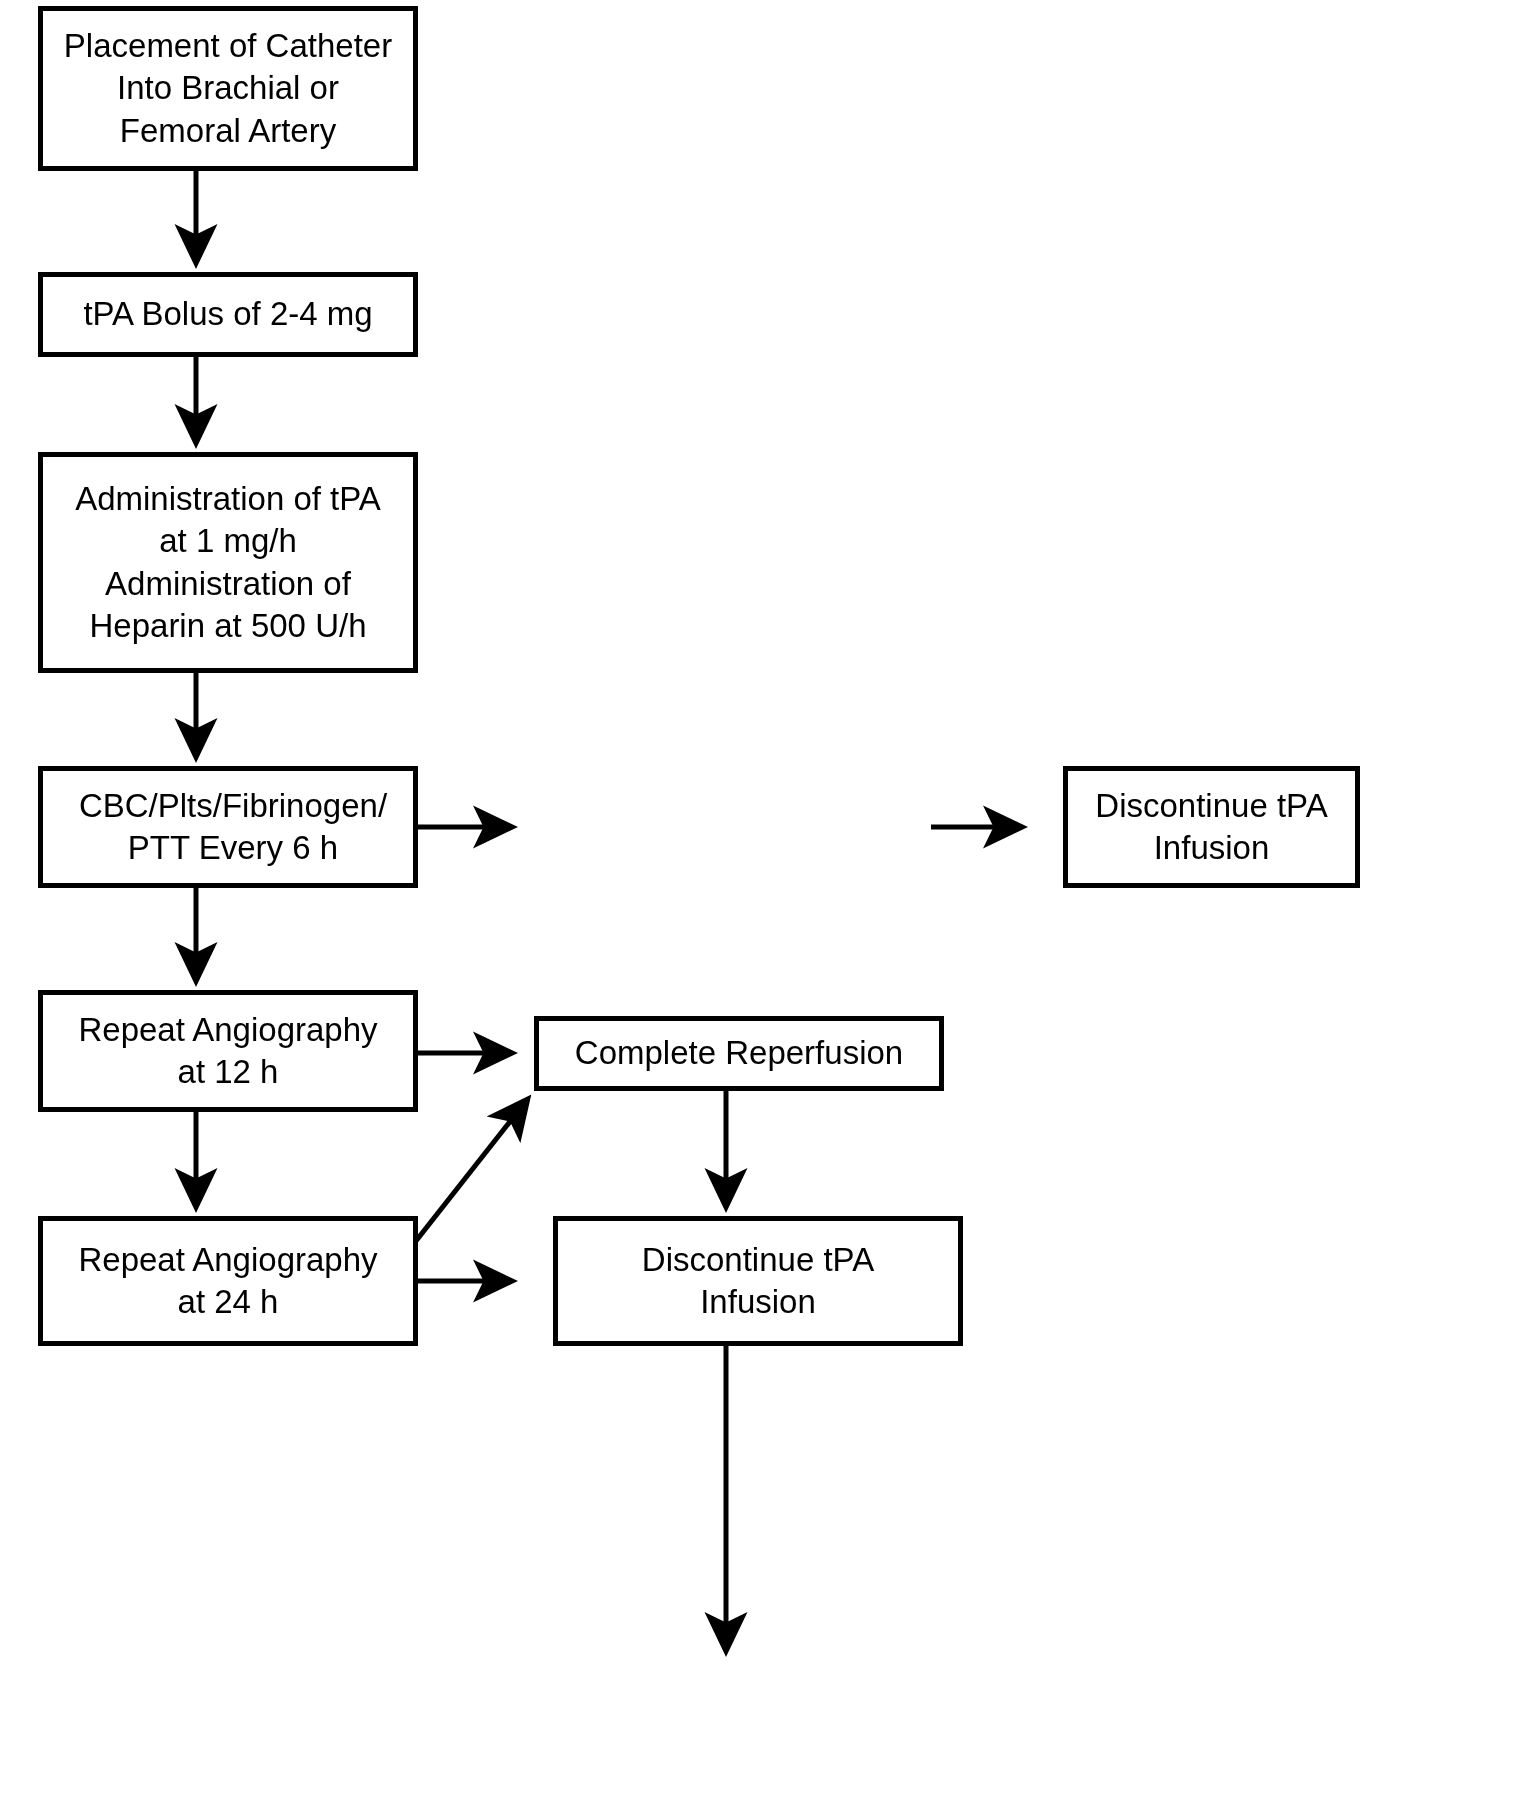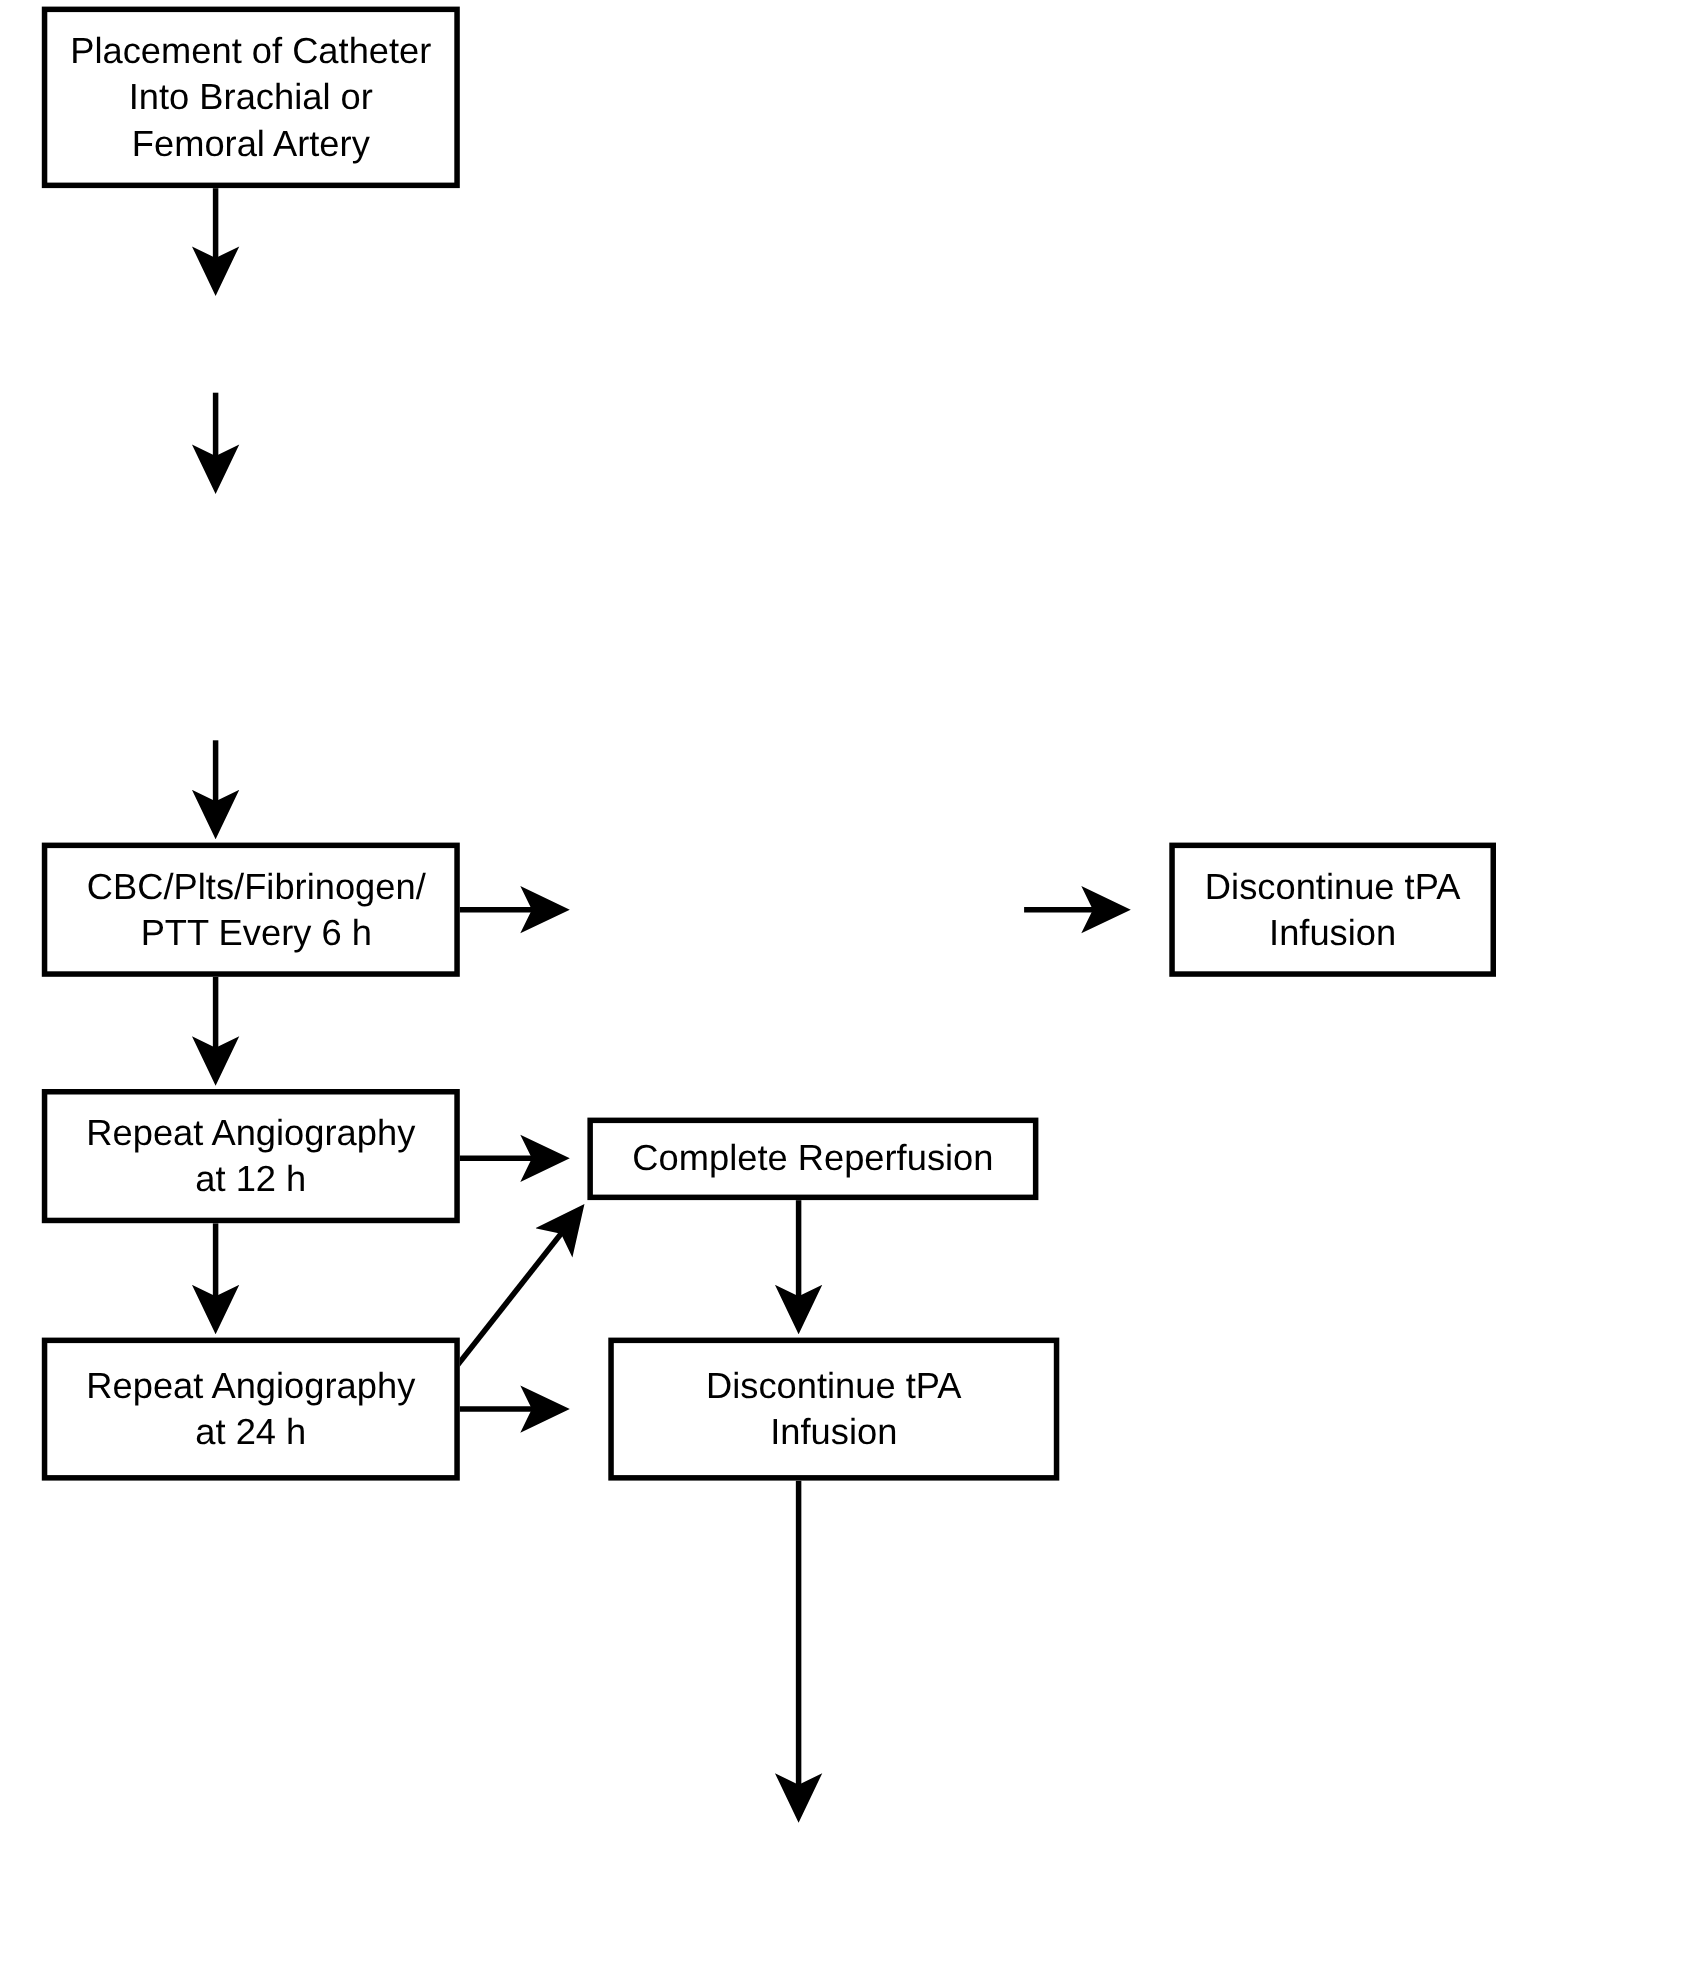"tPA Bolus of 2-4 mg" div.node { html: none -> <div>tPA Bolus of 2-4 mg</div> }
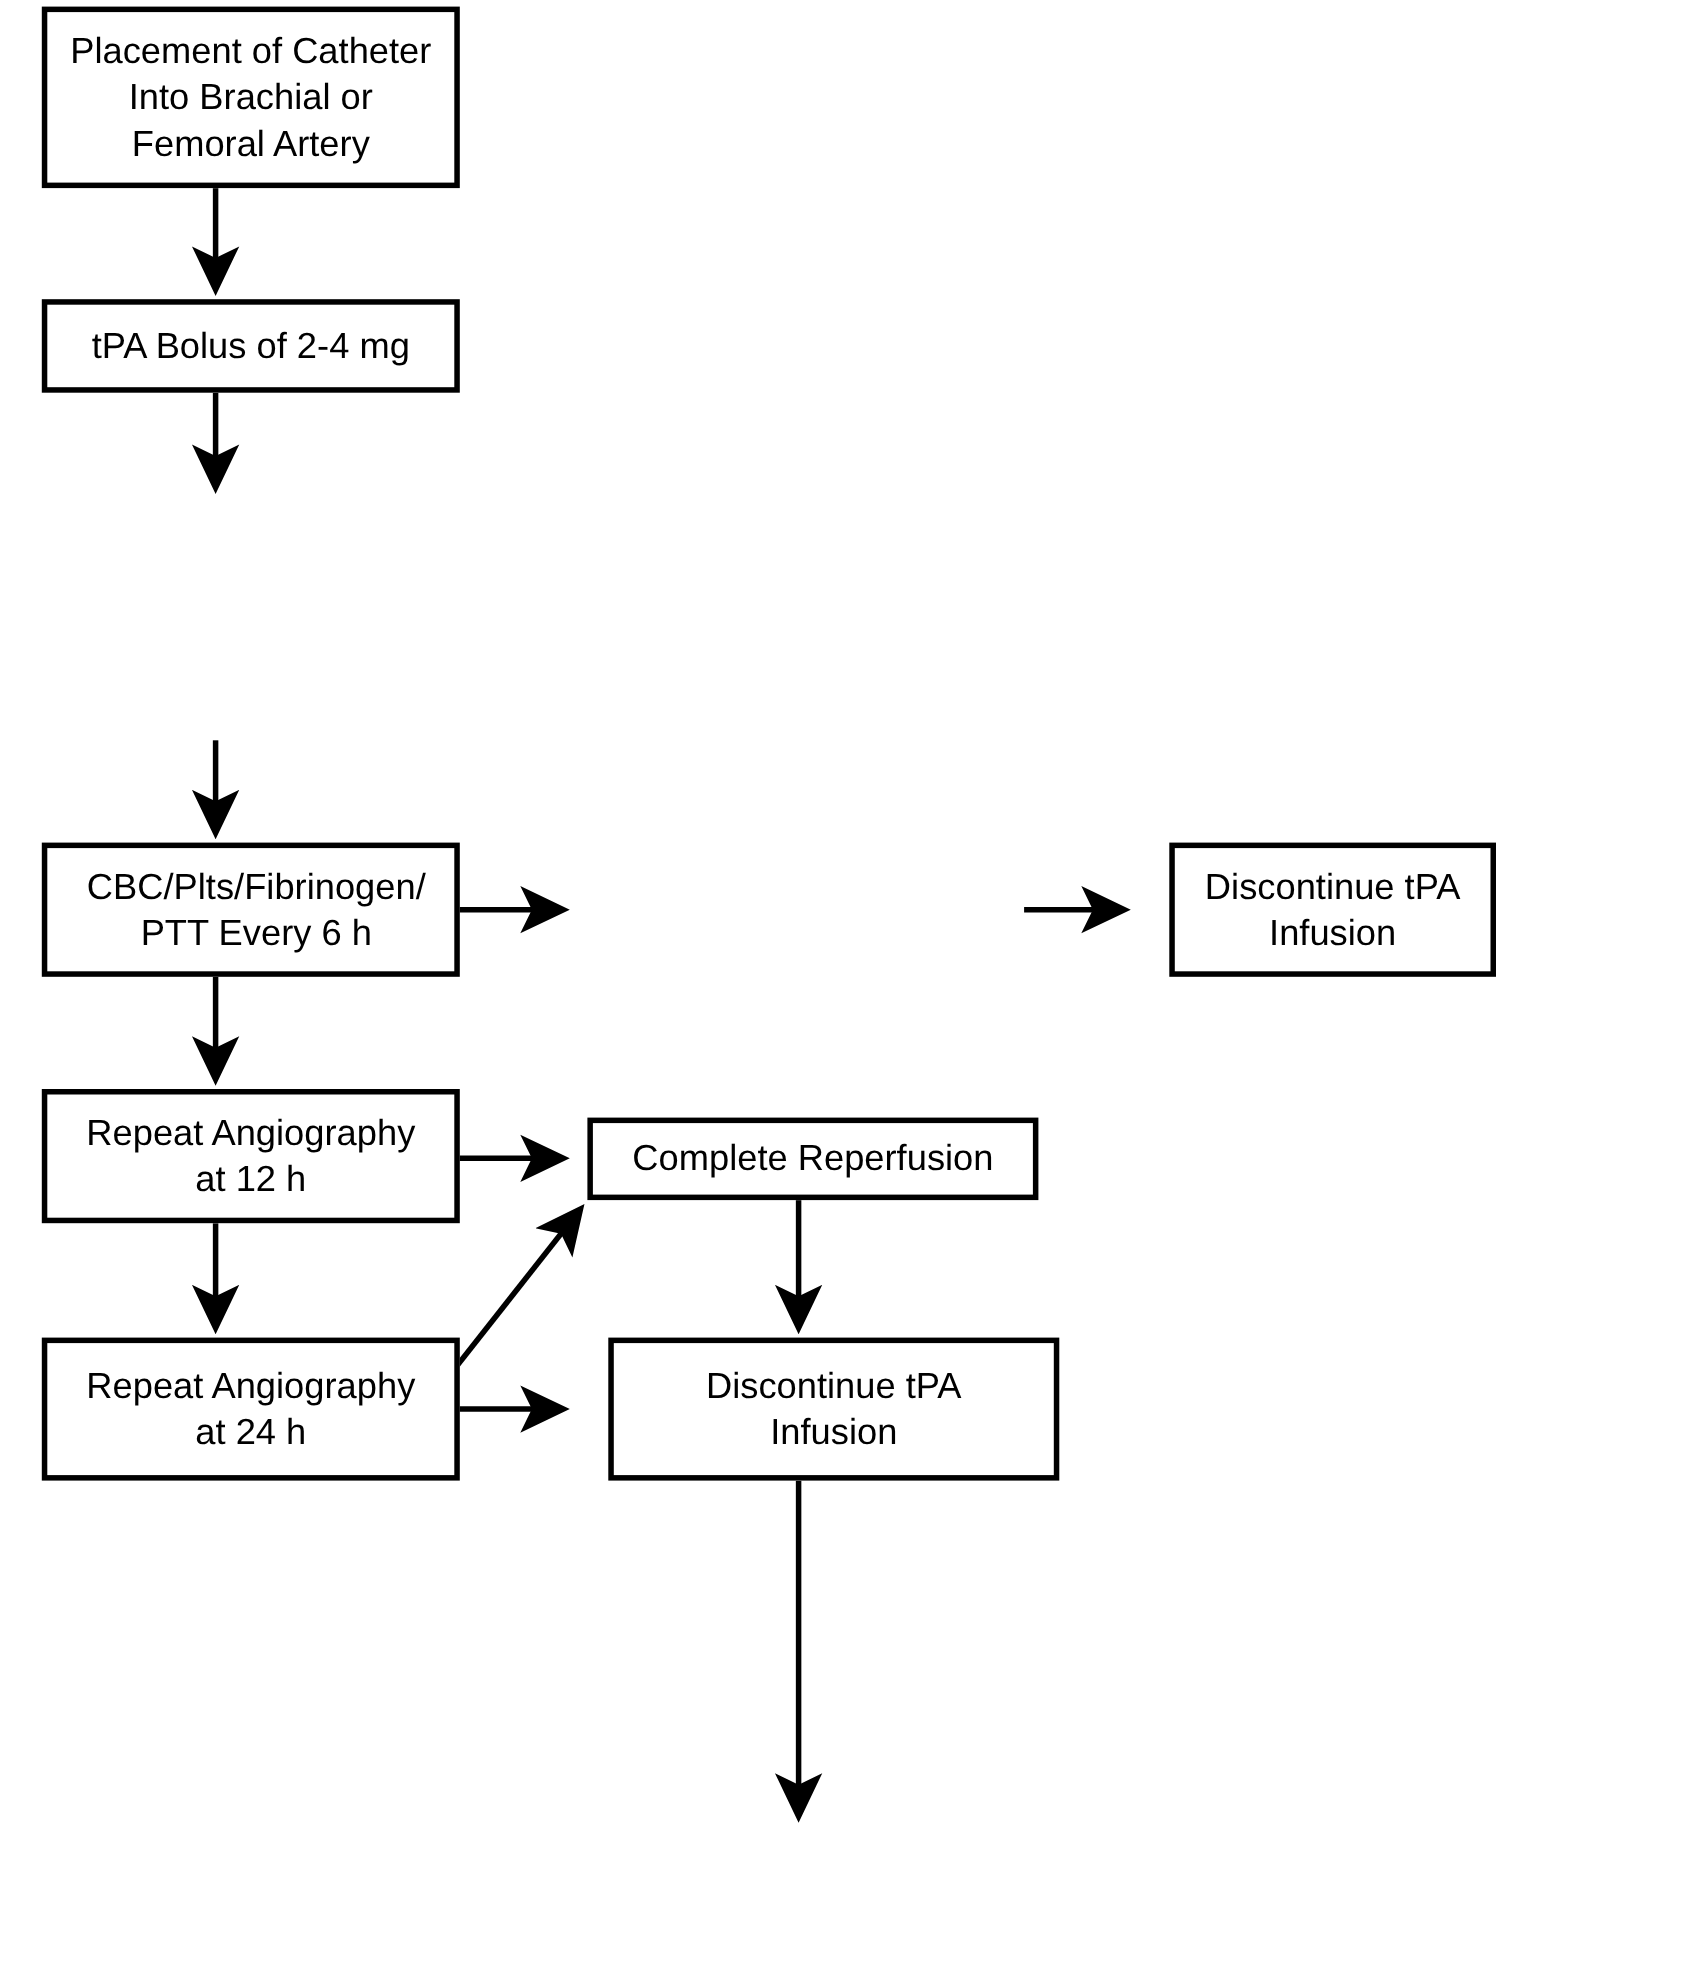"Administration of tPA" div.node { html: none -> <div>Administration of tPA at 1 mg/h Administration of Heparin at 500 U/h</div> }
